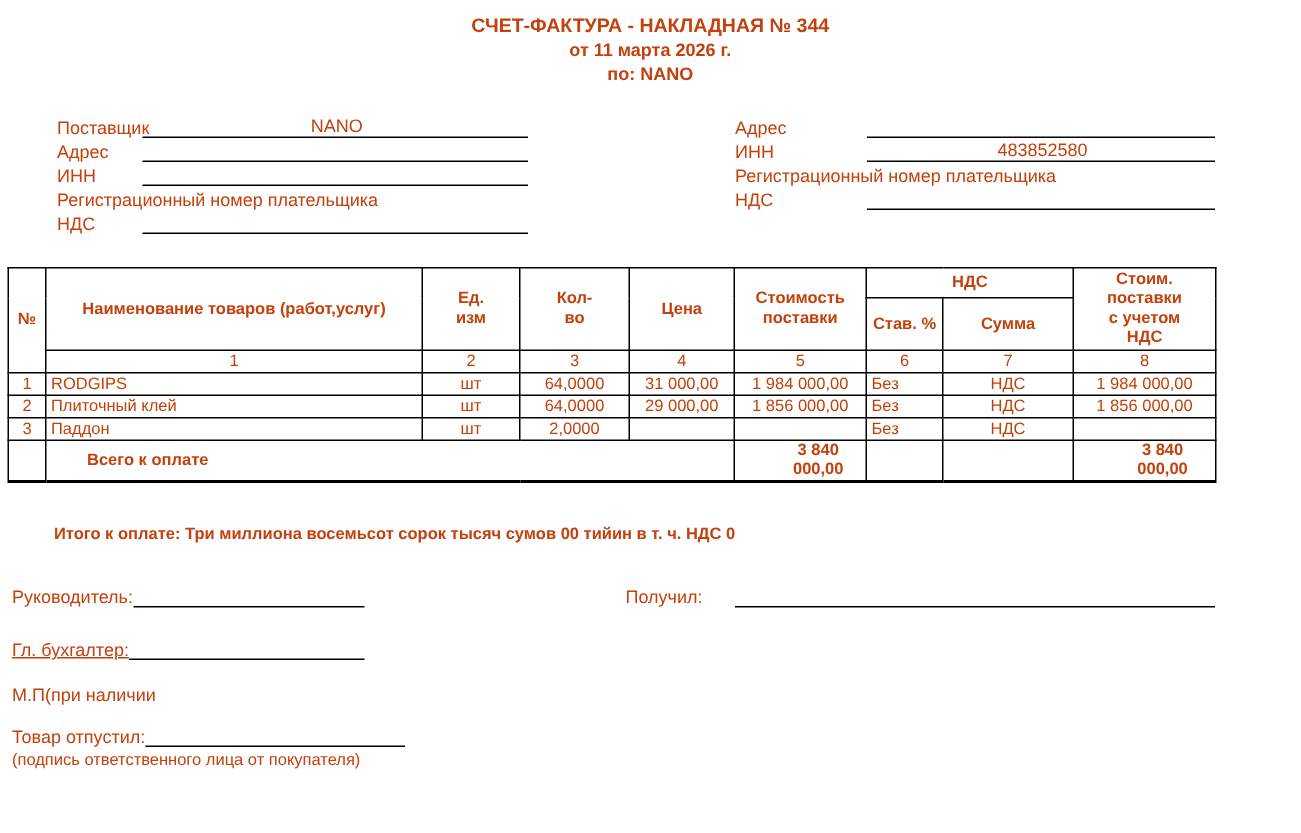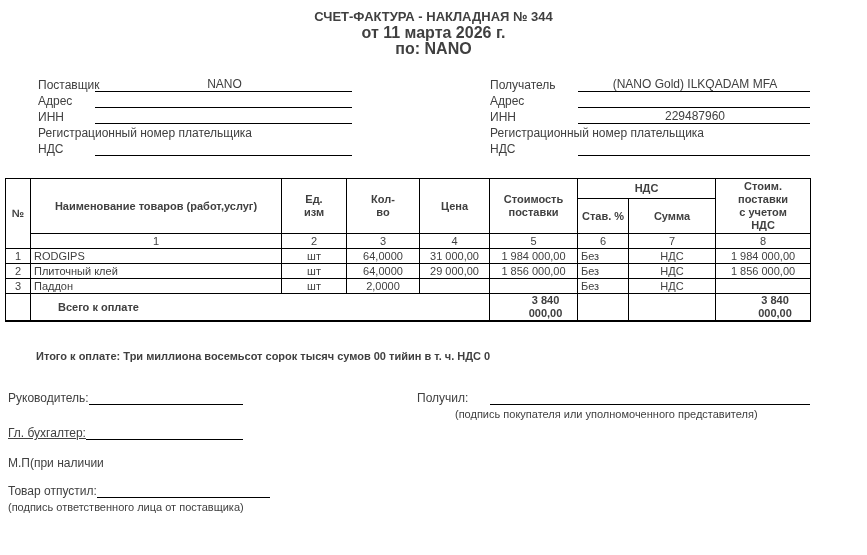"СЧЕТ-ФАКТУРА - НАКЛАДНАЯ № 344" .page { color: #404040 -> #c2410c }
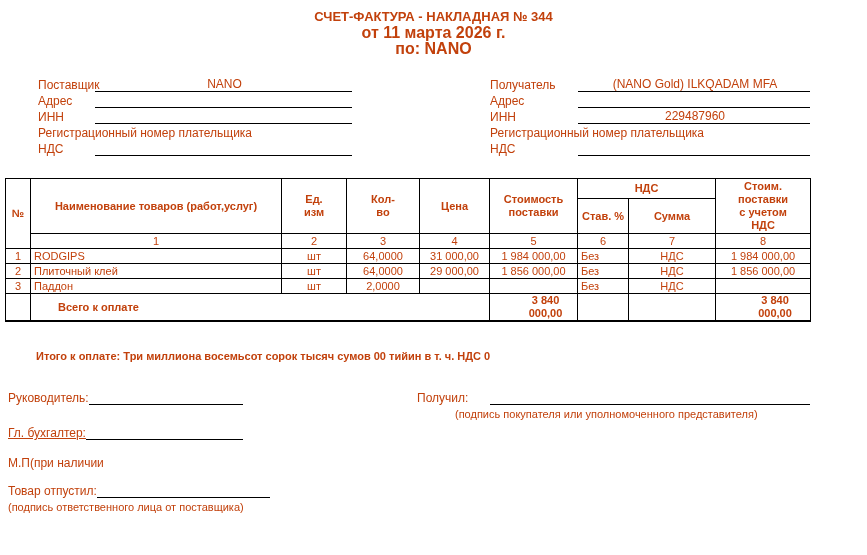"от 11 марта 2026 г." .title-2, .title-3 { font-size: 16px -> 12px }
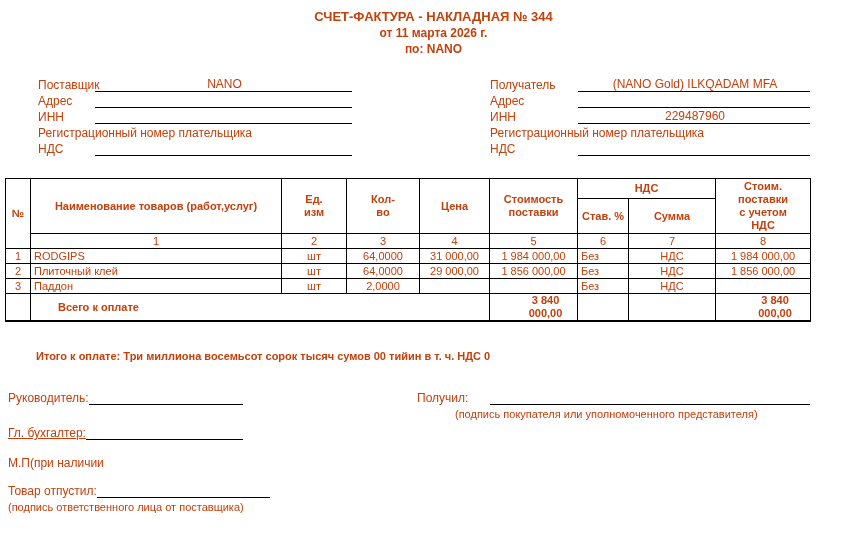"Получатель" div.frow { html: <div> <span>Получатель</span> <span>(NANO Gold) ILKQADAM MFA</span> </div> -> none }
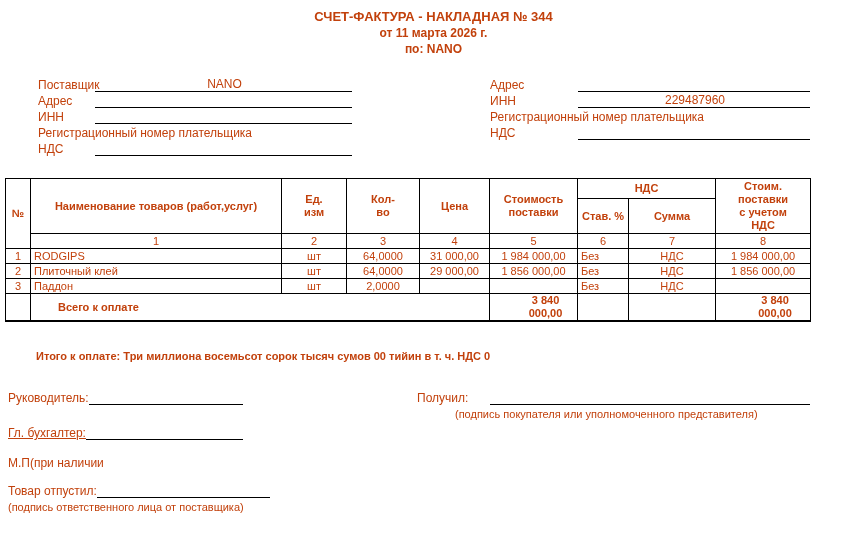"229487960" span.fline { text: 229487960 -> 483852580 }
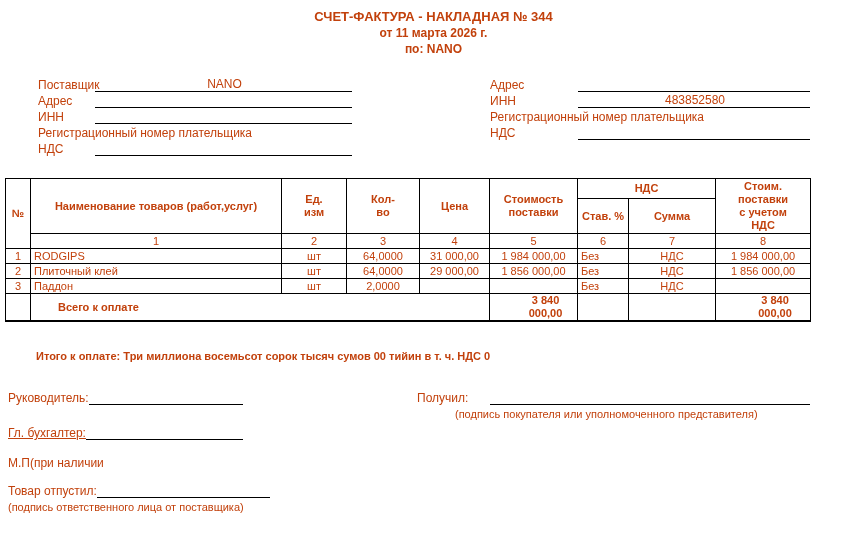"(подпись покупателя или уполномоченного" div.sig { html: <div>(подпись покупателя или уполномоченного представителя)</div> -> none }
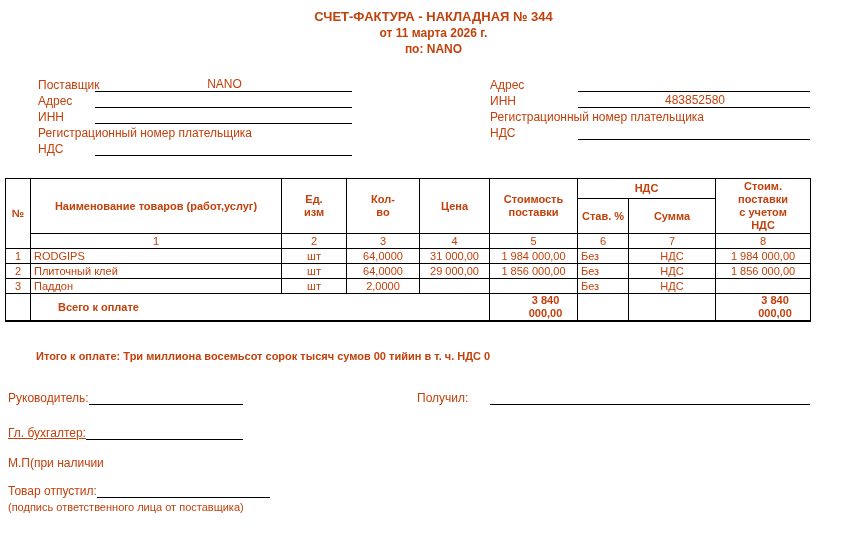"(подпись ответственного лица от" div.sig { text: поставщика -> покупателя }
